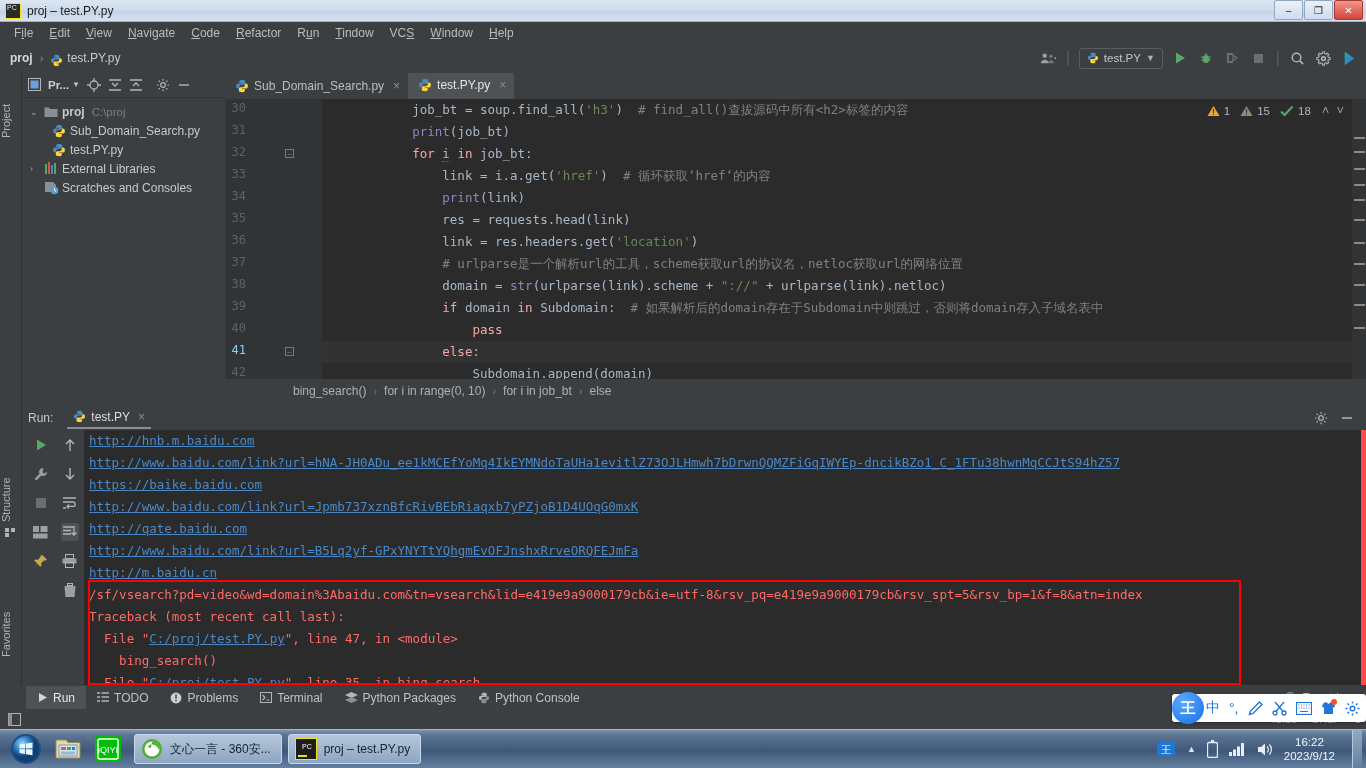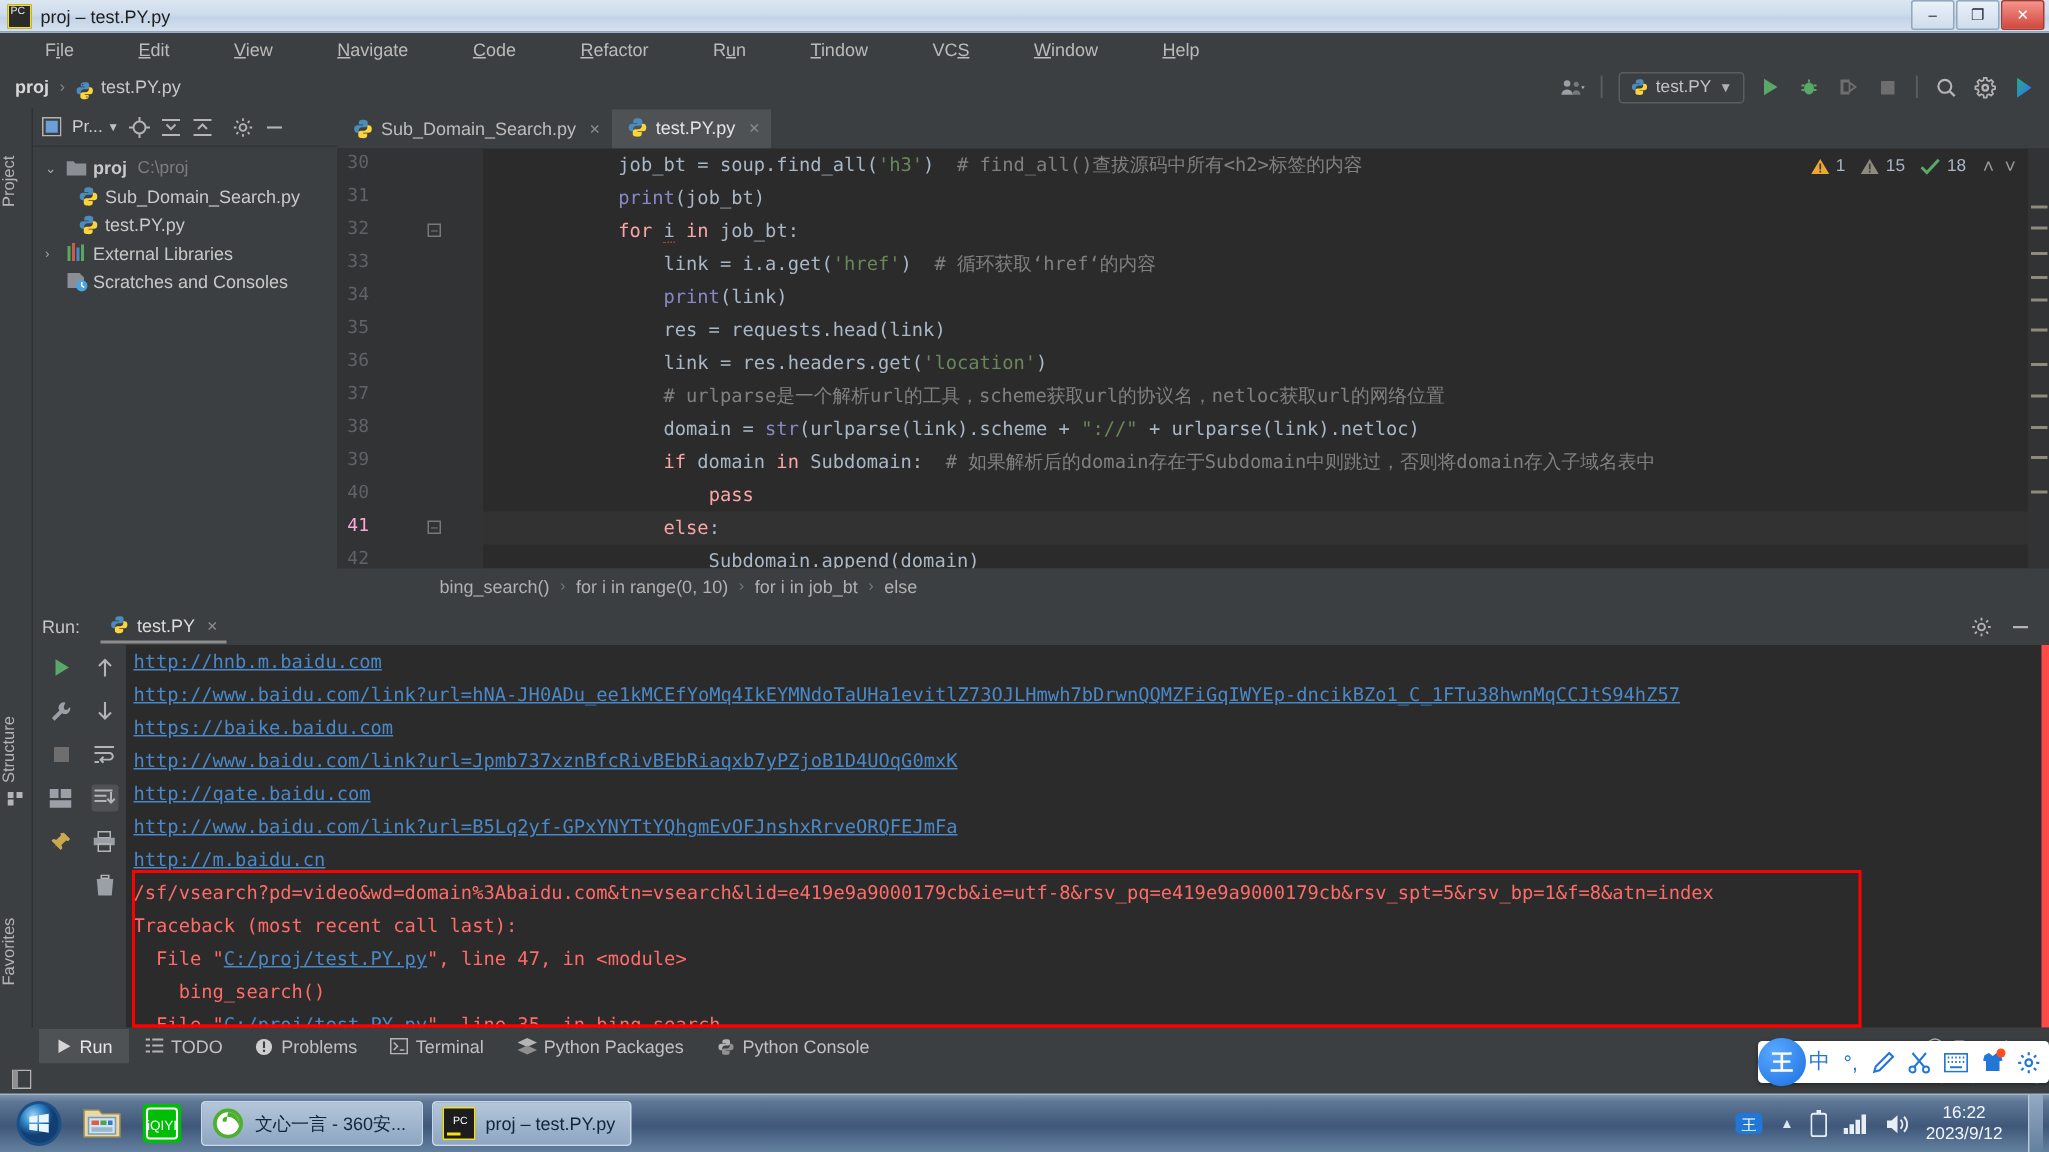"File" #menubar { gap: 27px -> none; padding-left: 22px -> 6px }
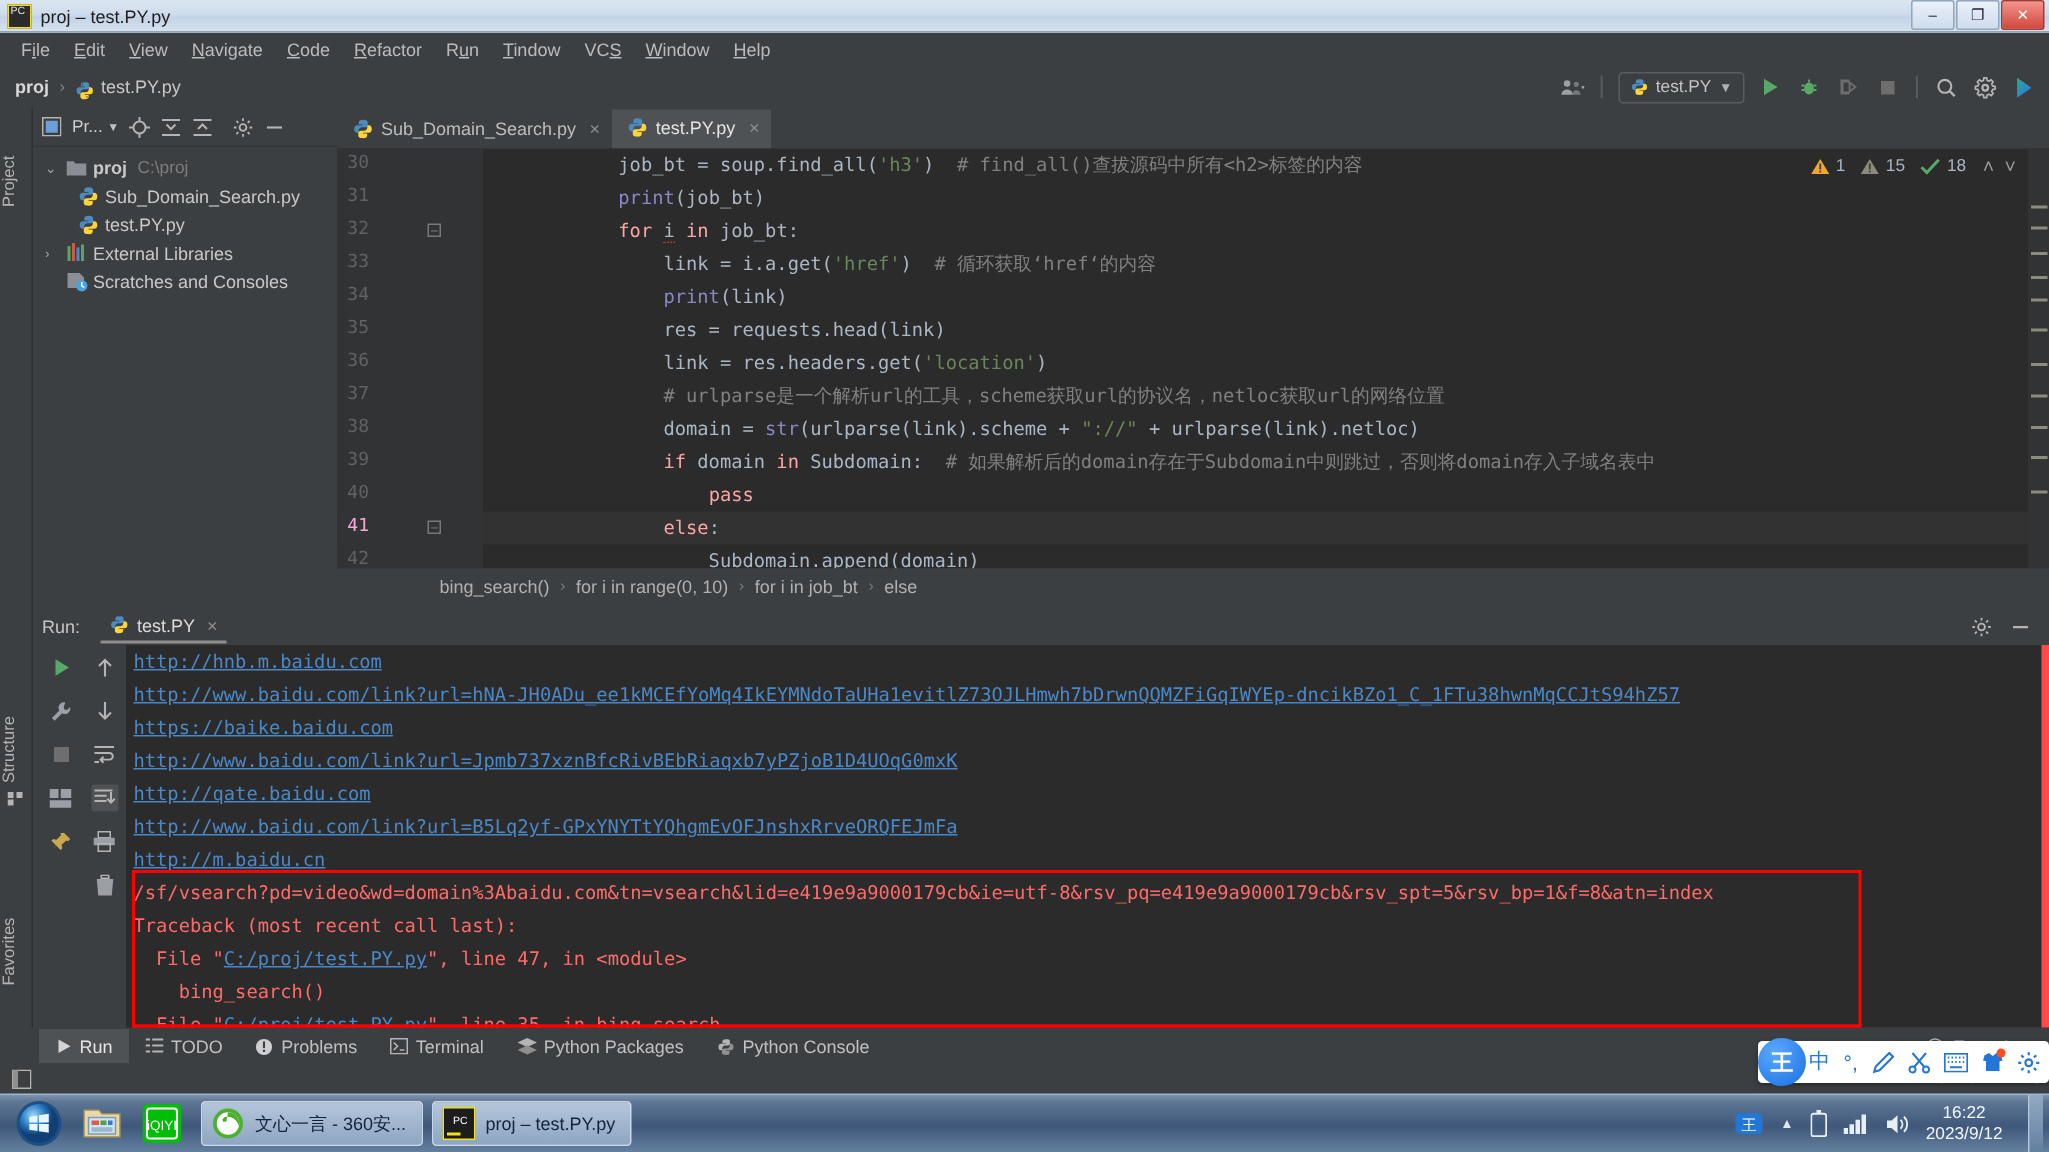"Pr..." #projpanel .ptb .lbl { font-weight: none -> bold }
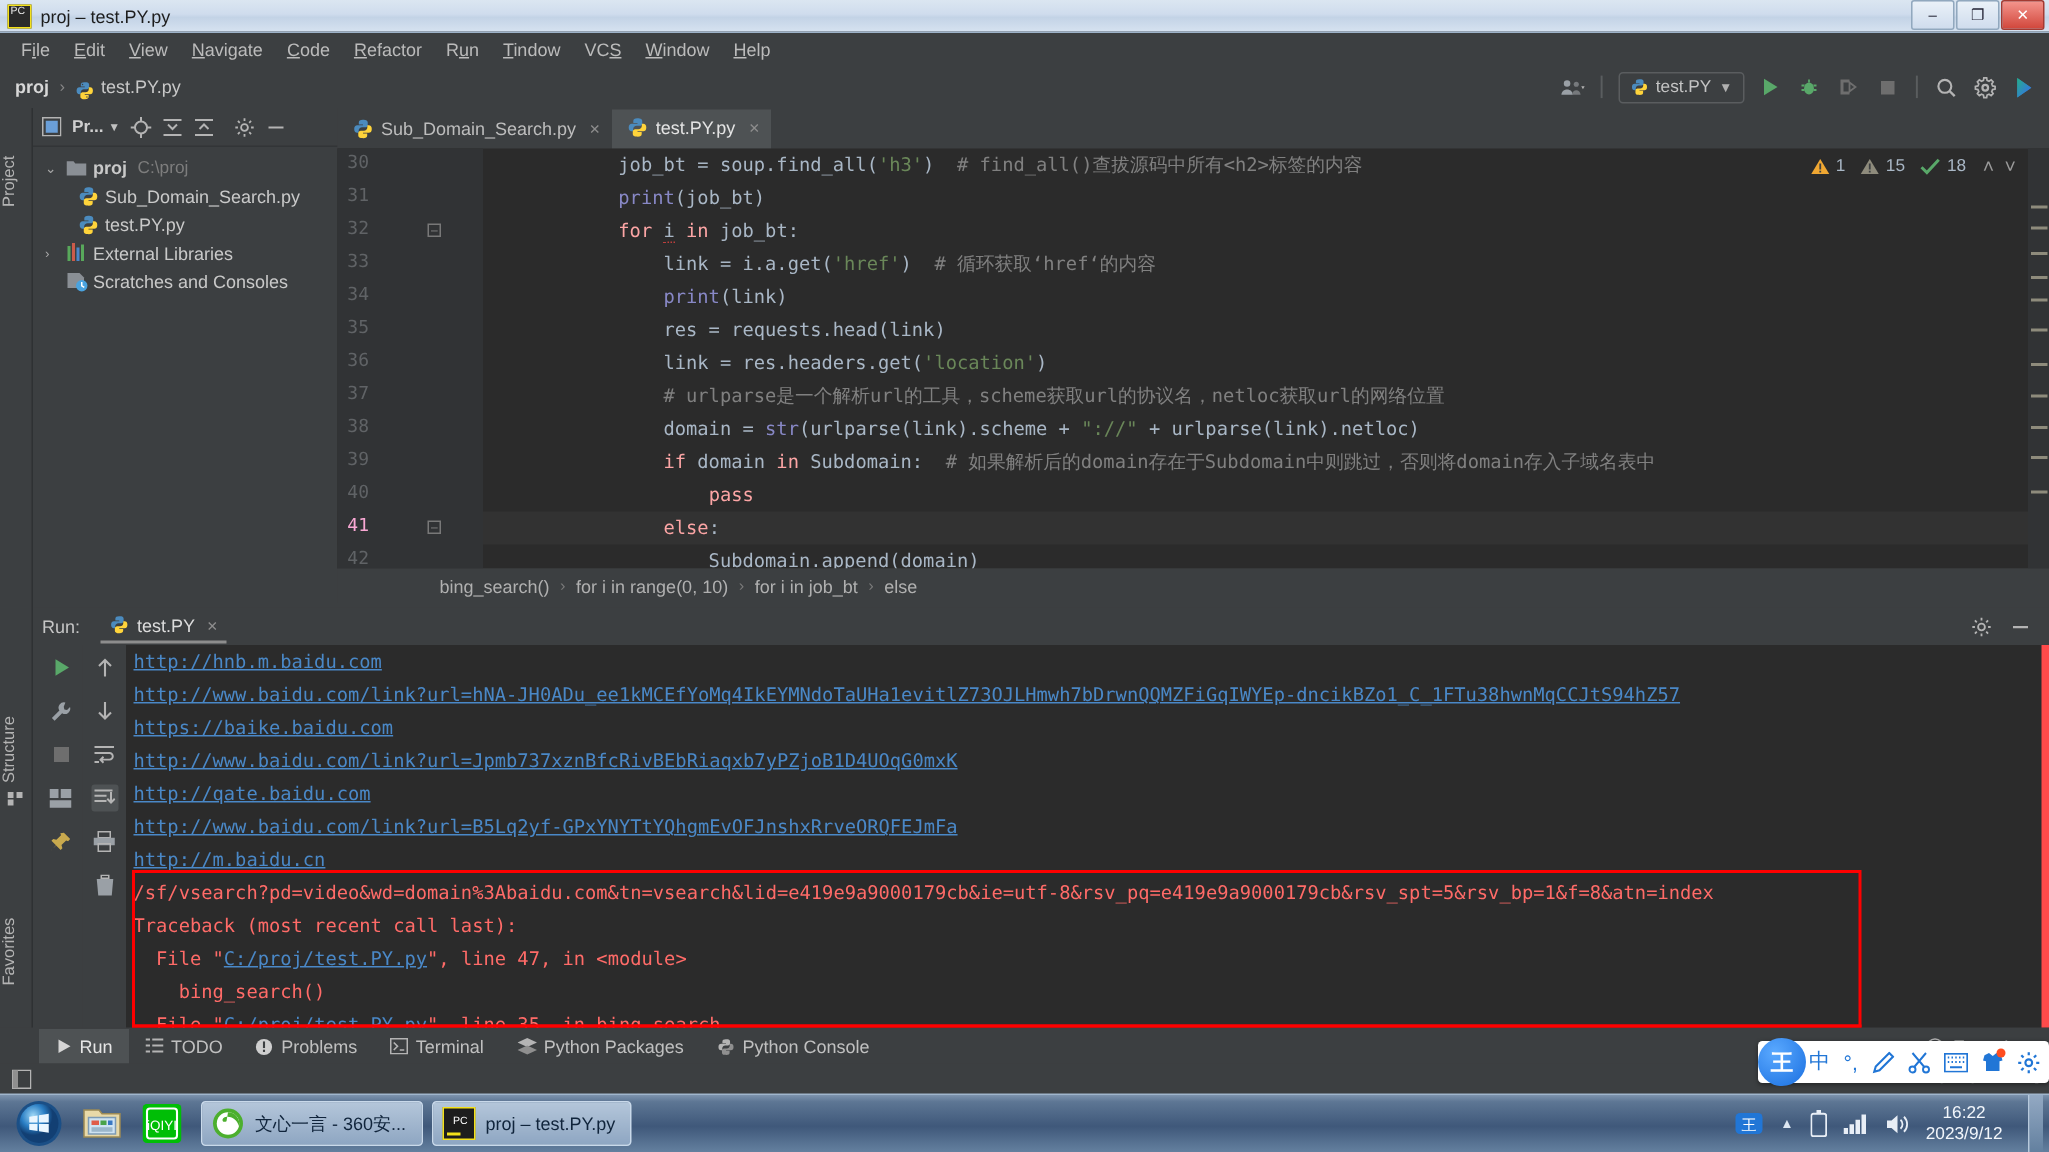"41" .lnum.cur { color: #f9a8d4 -> #7dd3fc }
